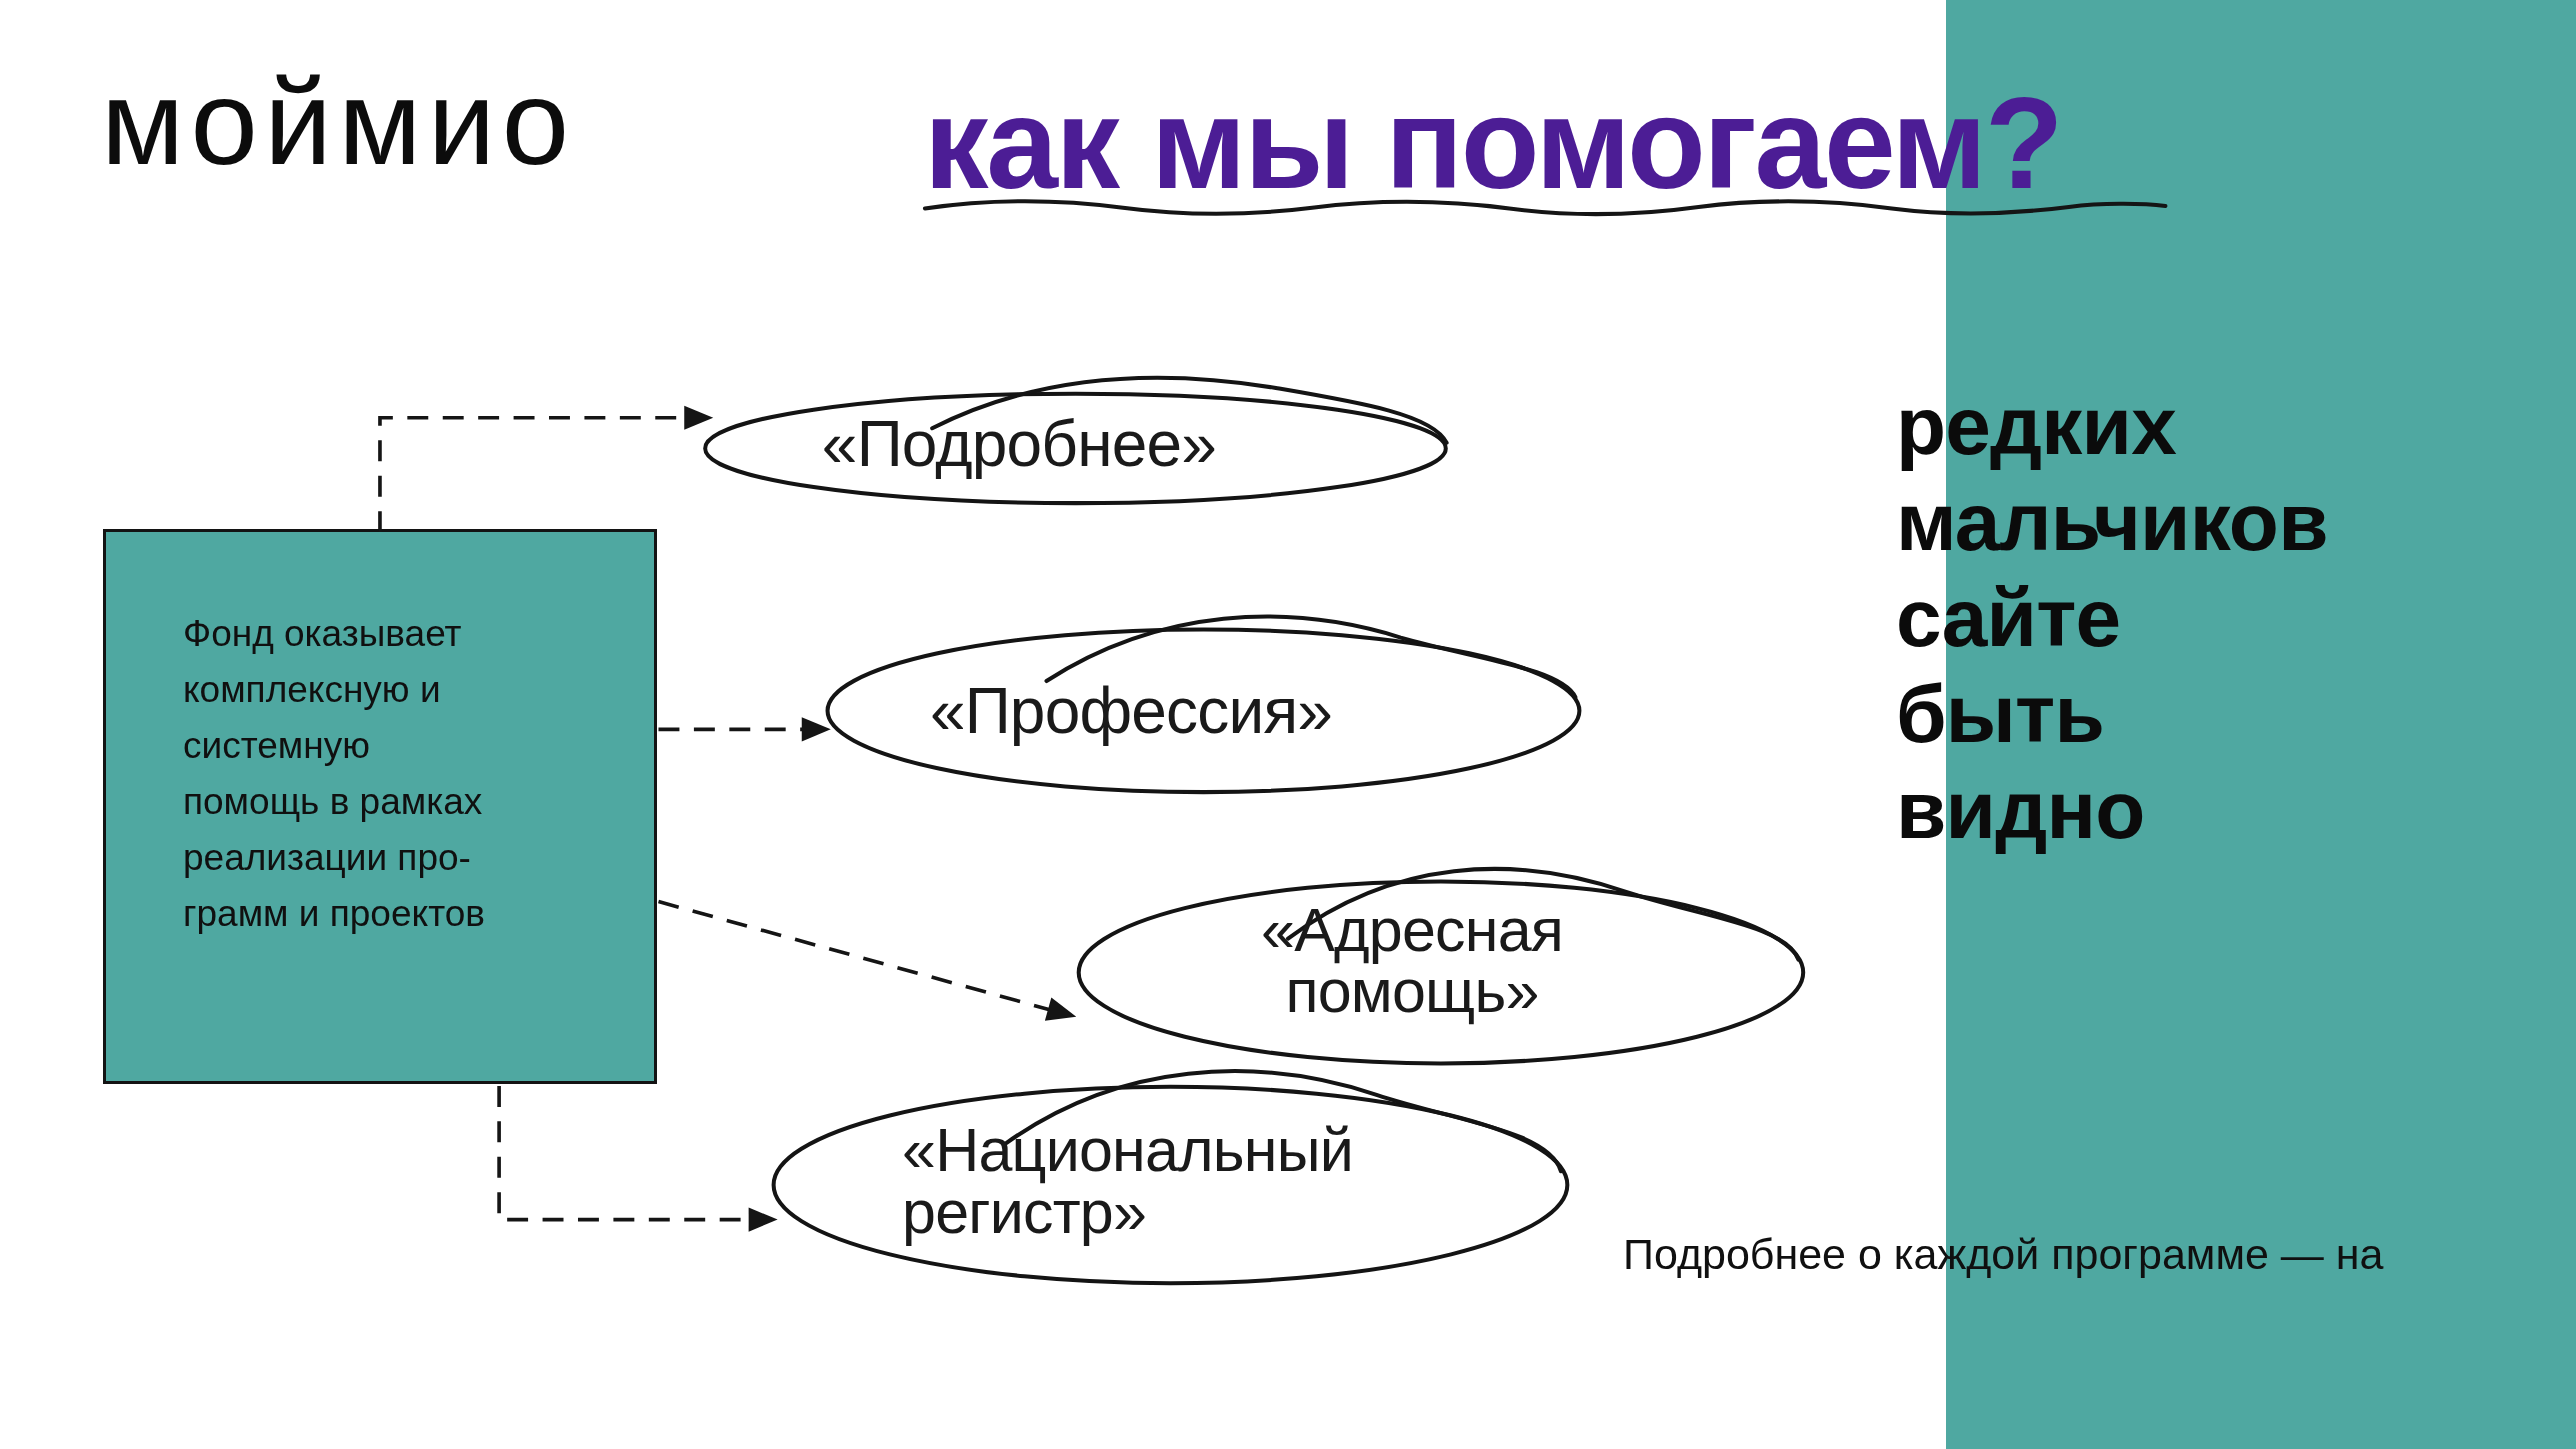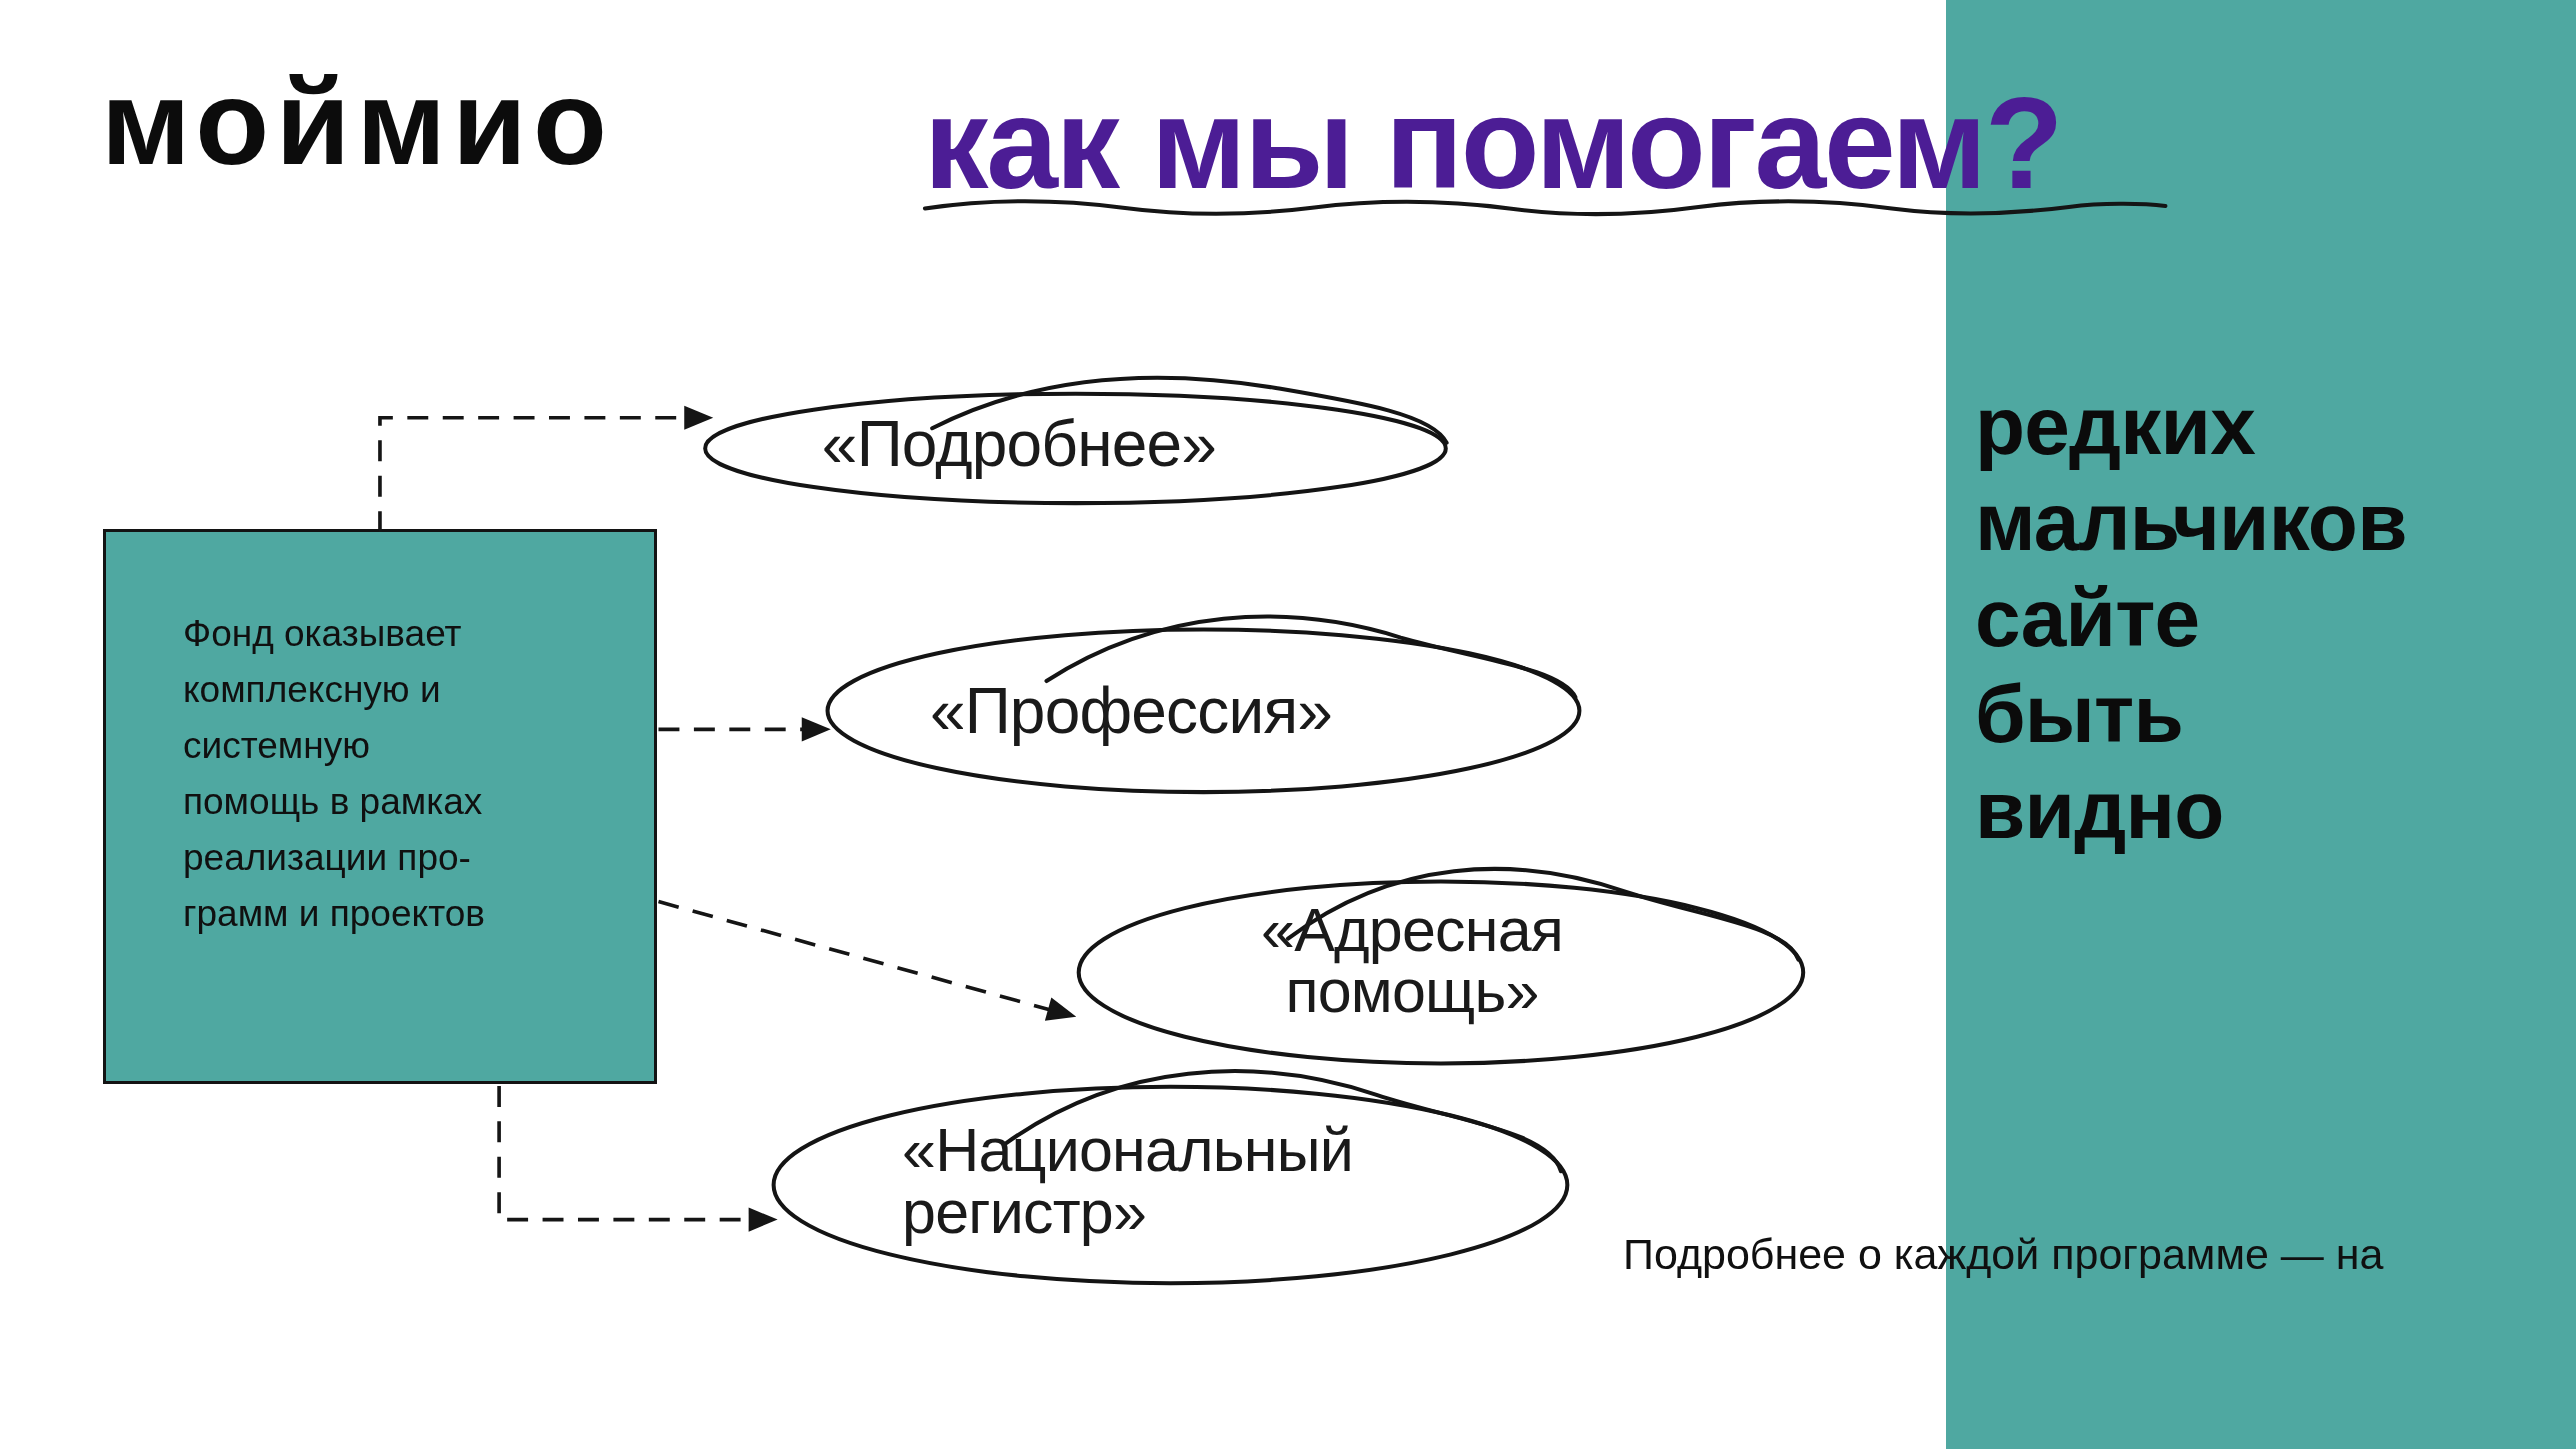"моймио" #logo { font-weight: 700 -> 400 }
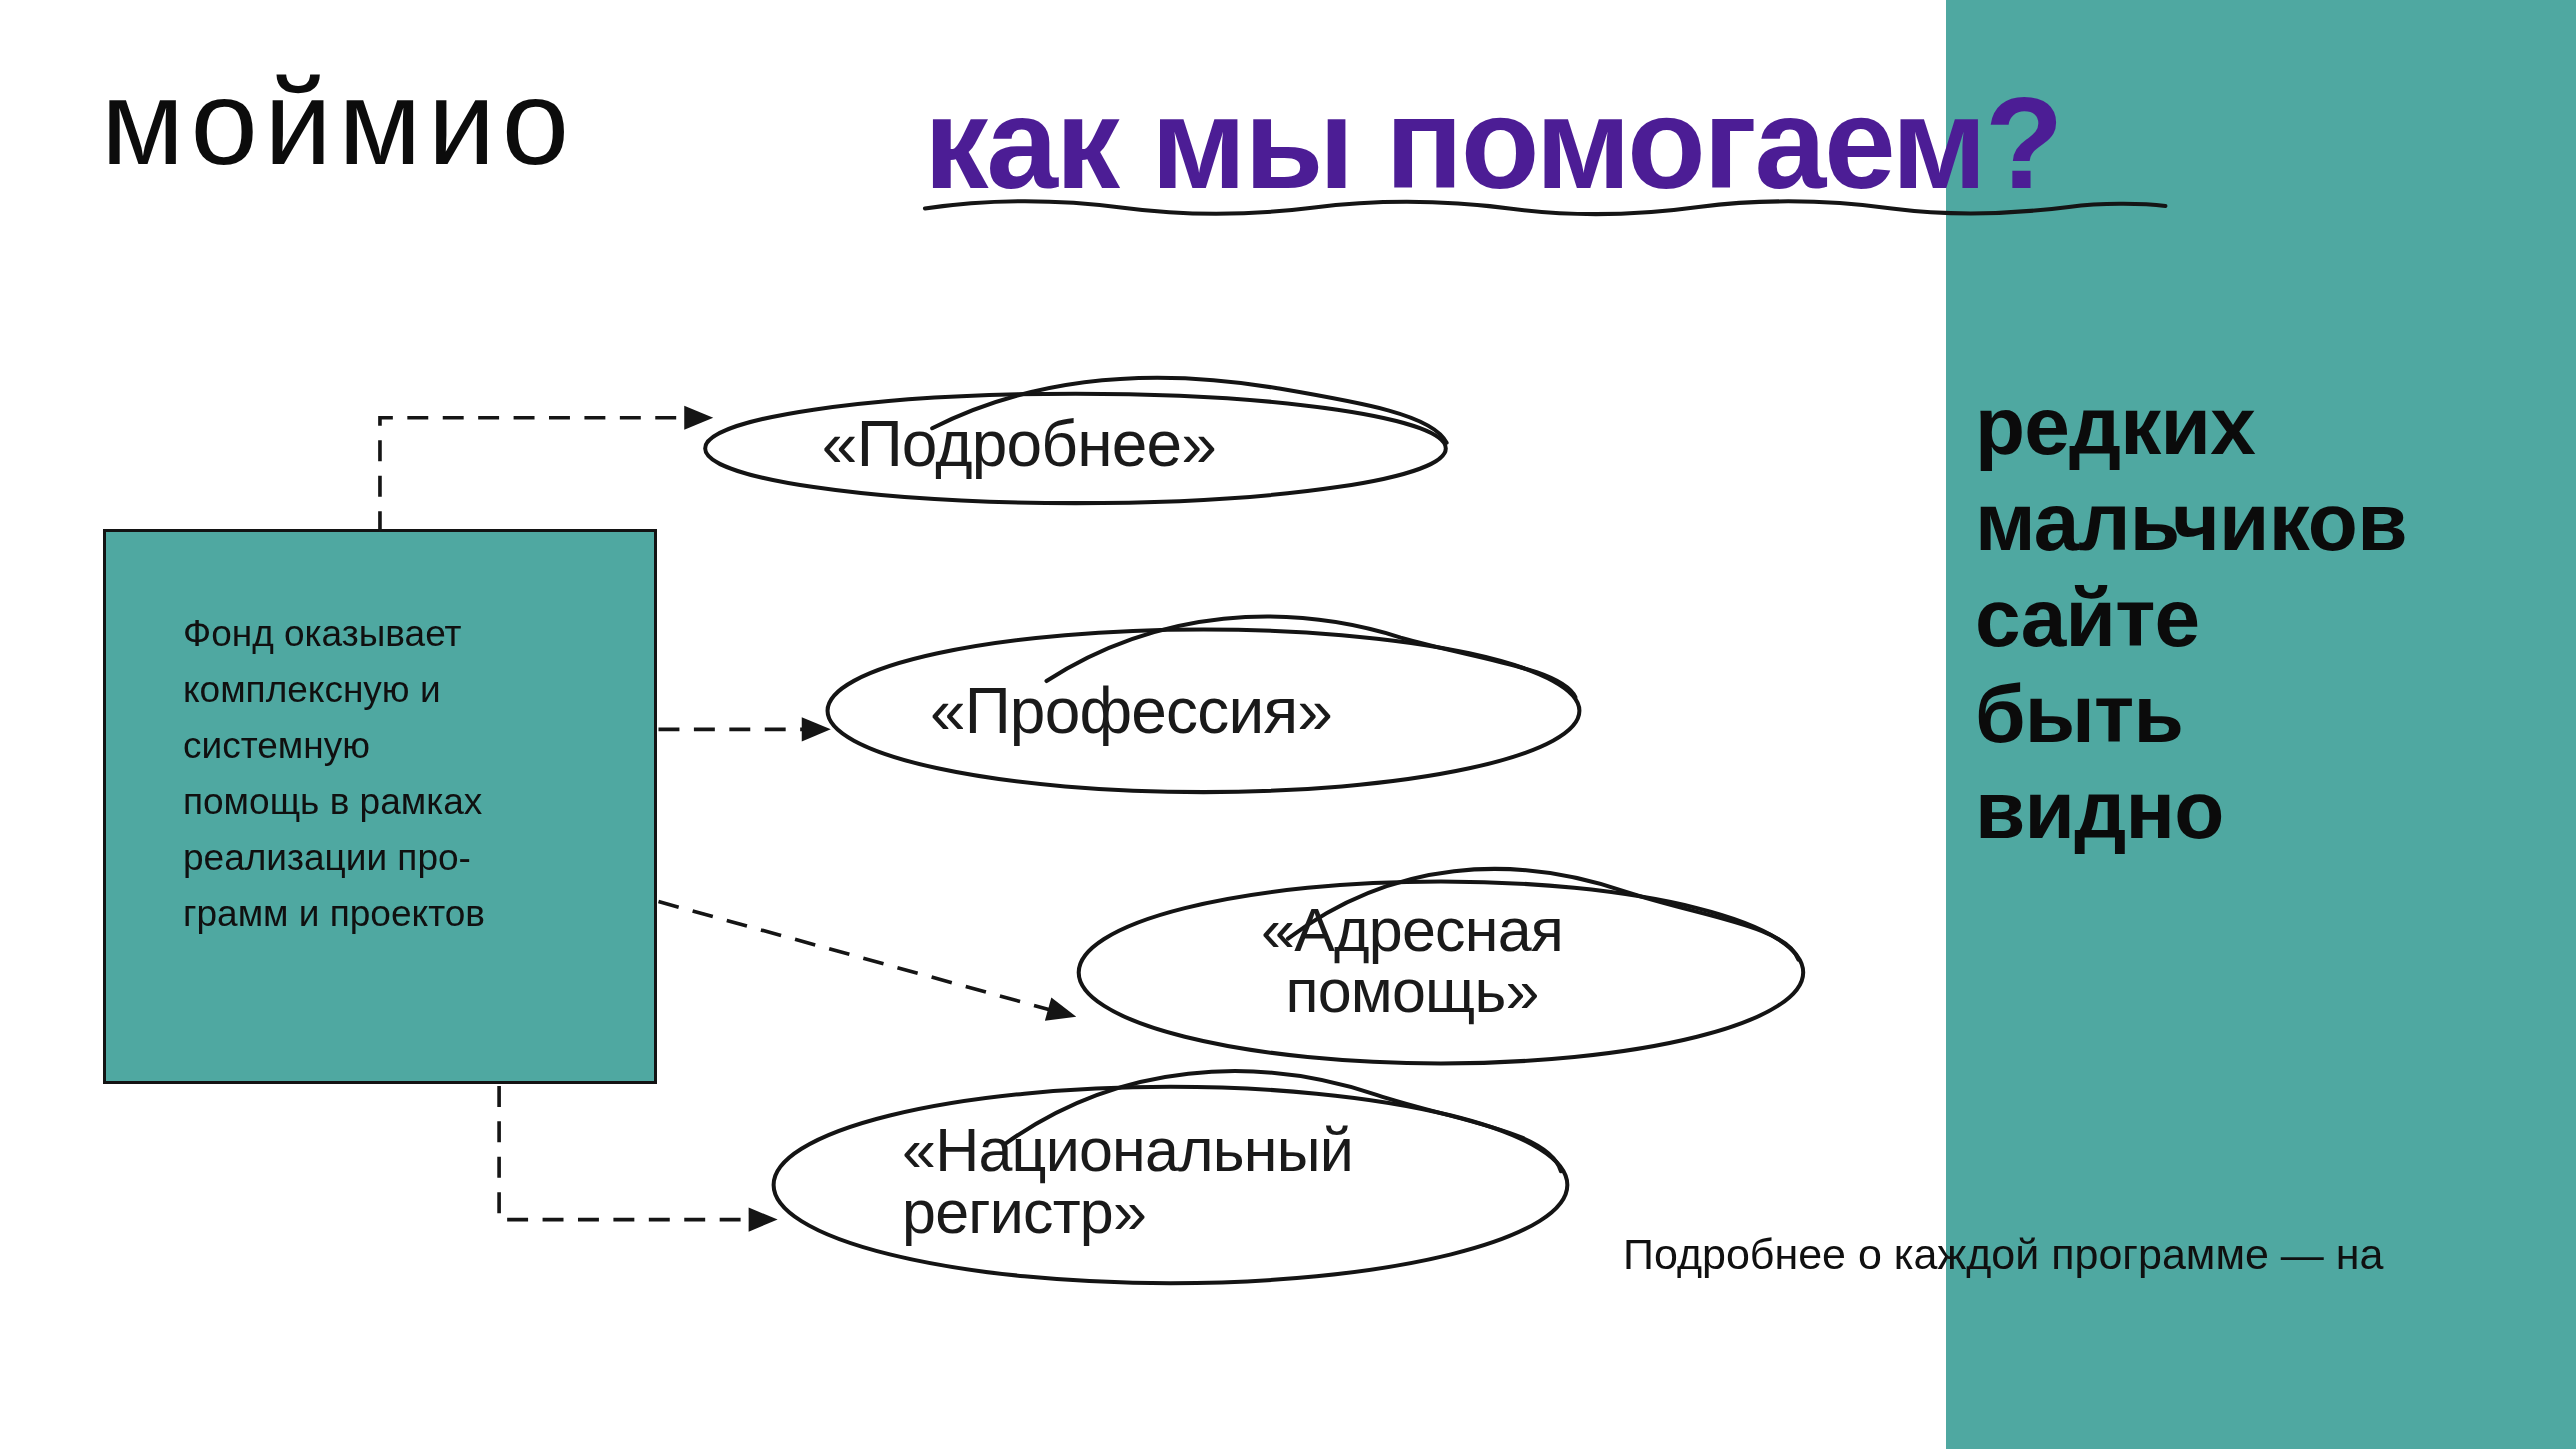"редких" #headline { left: 1975px -> 1896px }
